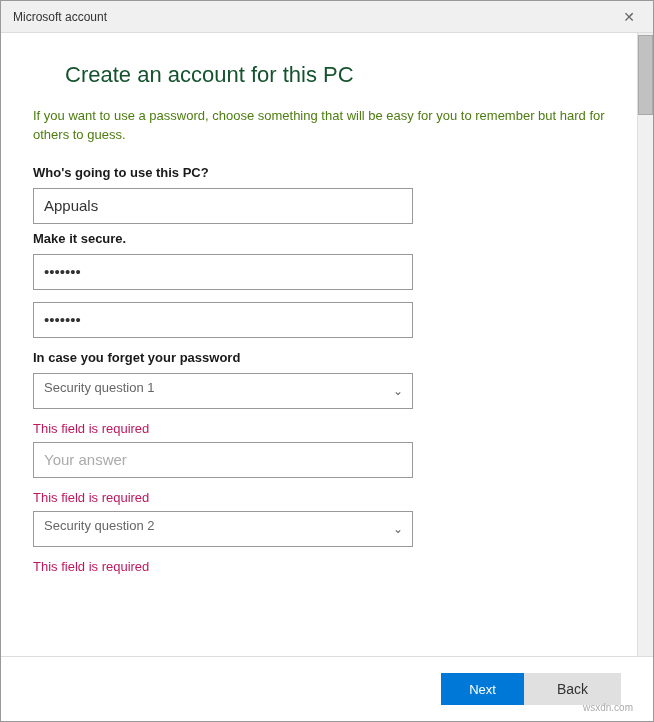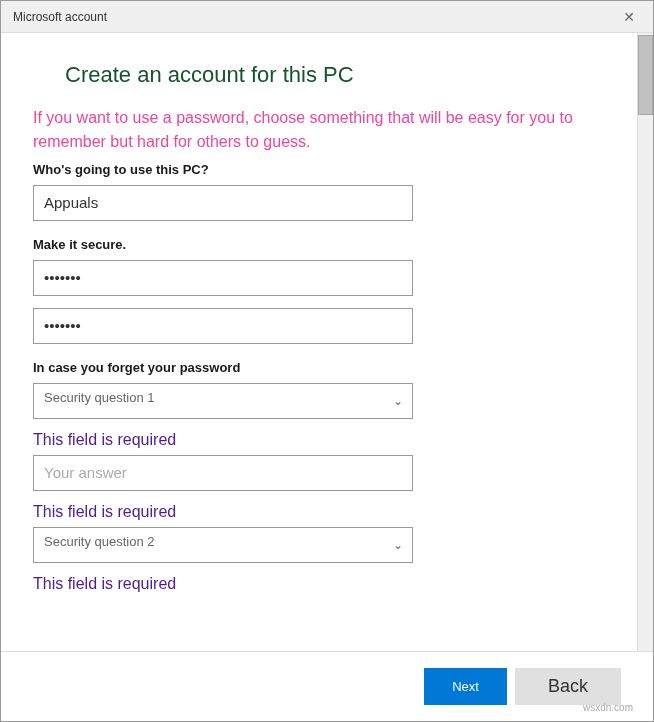"If you want to use" .description { color: #ec4899 -> #4d7c0f; font-size: 16px -> 13px; margin-bottom: 8px -> 20px }
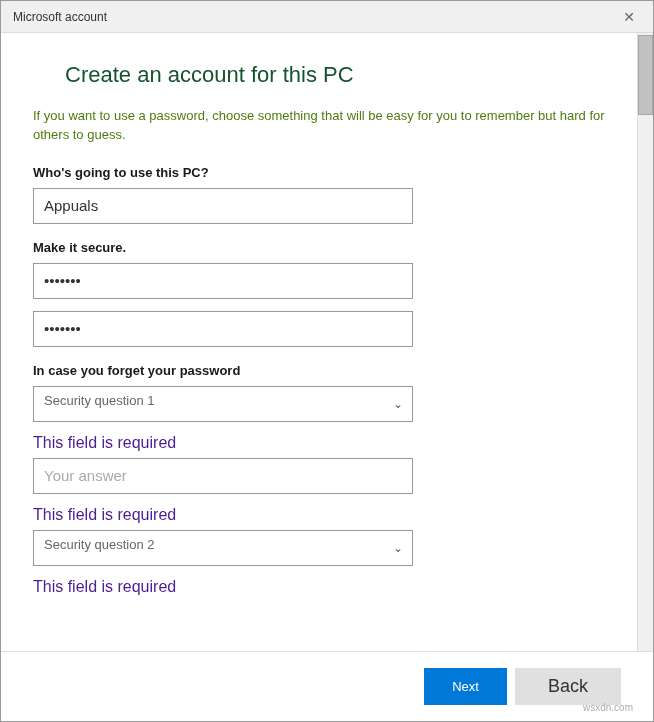"Who's going to use this" .section-divider { margin-bottom: 16px -> 7px }
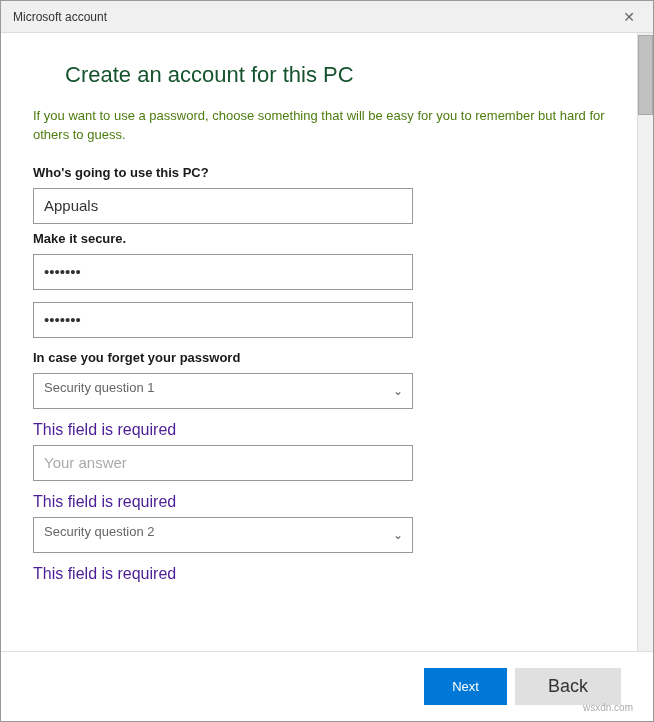"This field is required" .error-text { color: #4c1d95 -> #be185d; font-size: 16px -> 13px }
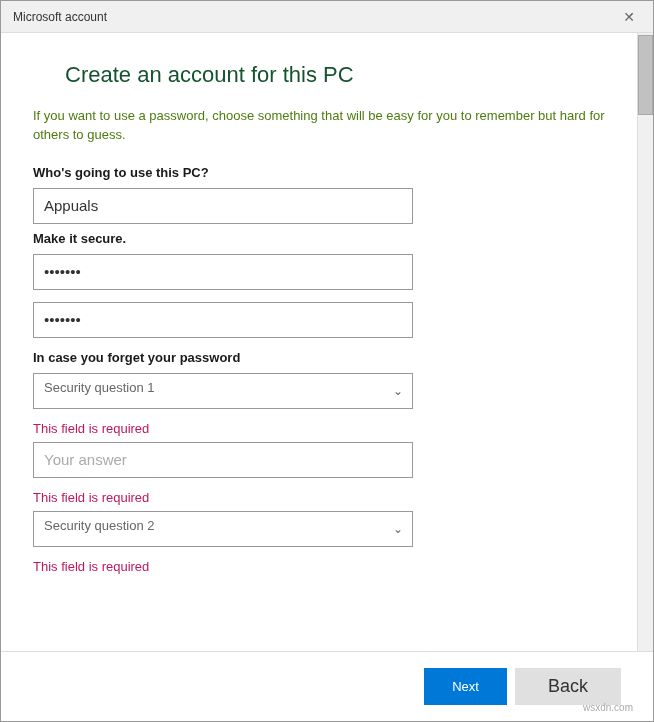"Next" .footer { gap: 8px -> none }
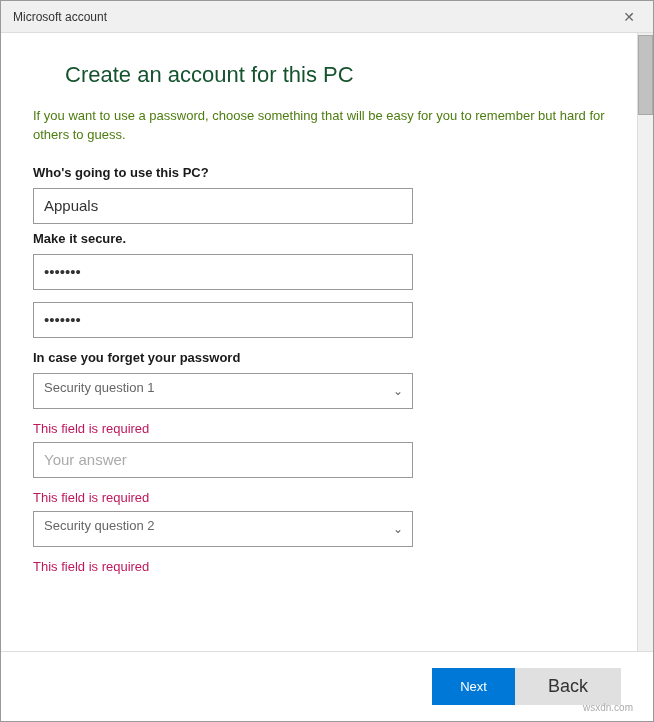"Back" .btn-back { font-size: 18px -> 14px }
